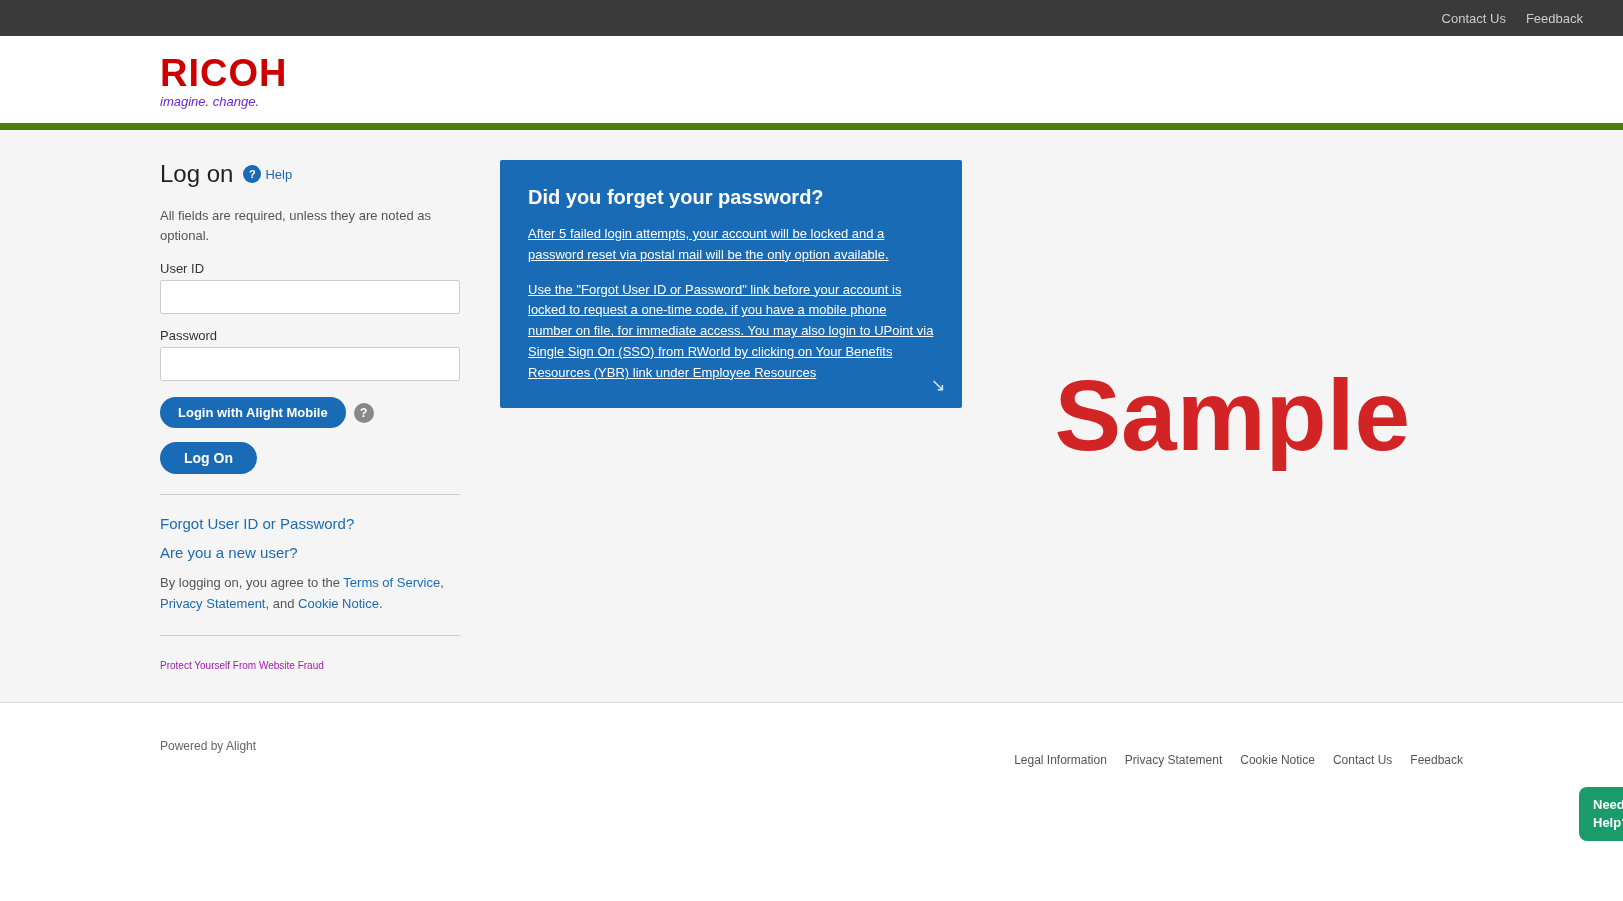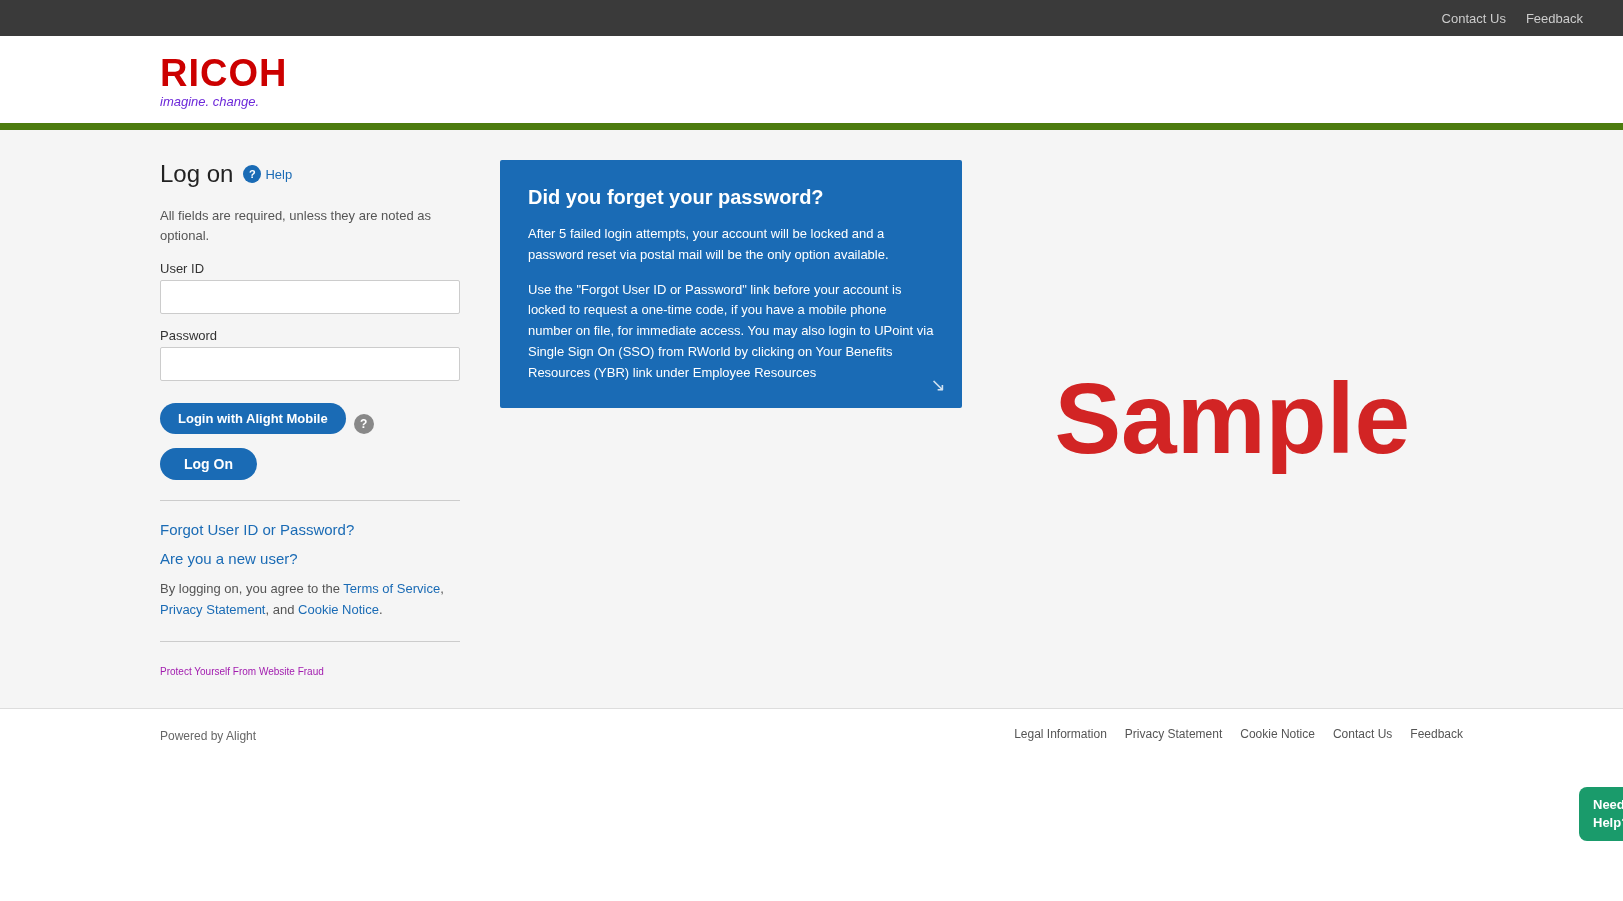"After 5 failed login attempts," .info-box p { text-decoration: none -> underline }
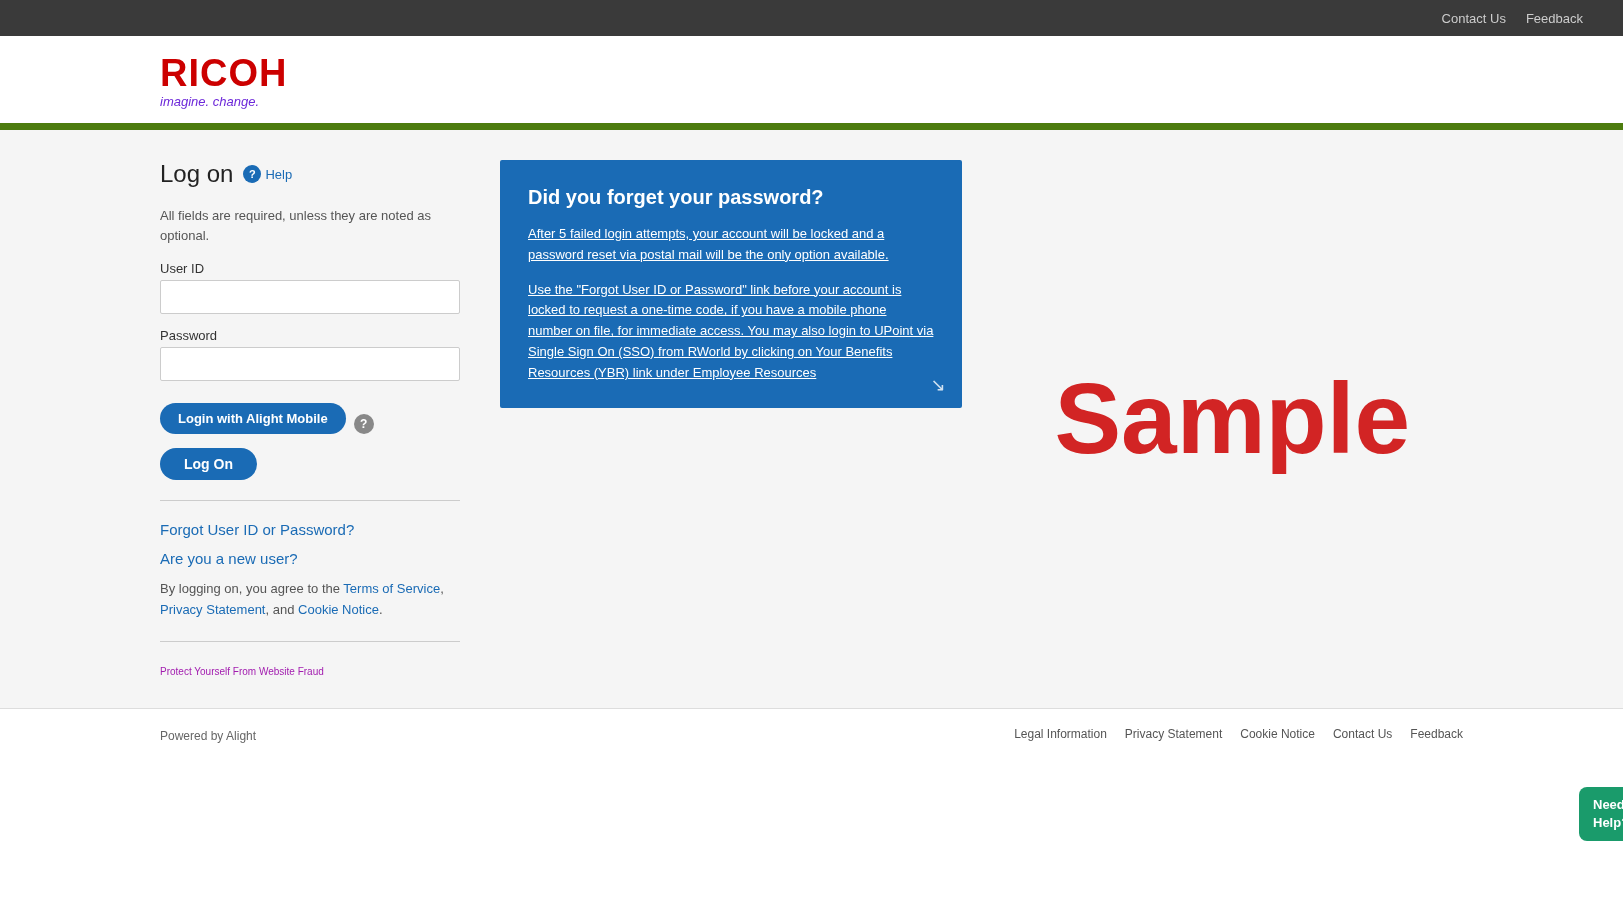"Login with Alight Mobile" .alight-mobile-row { align-items: flex-end -> center; margin: 22px 0 10px 0 -> 16px 0 10px 0 }
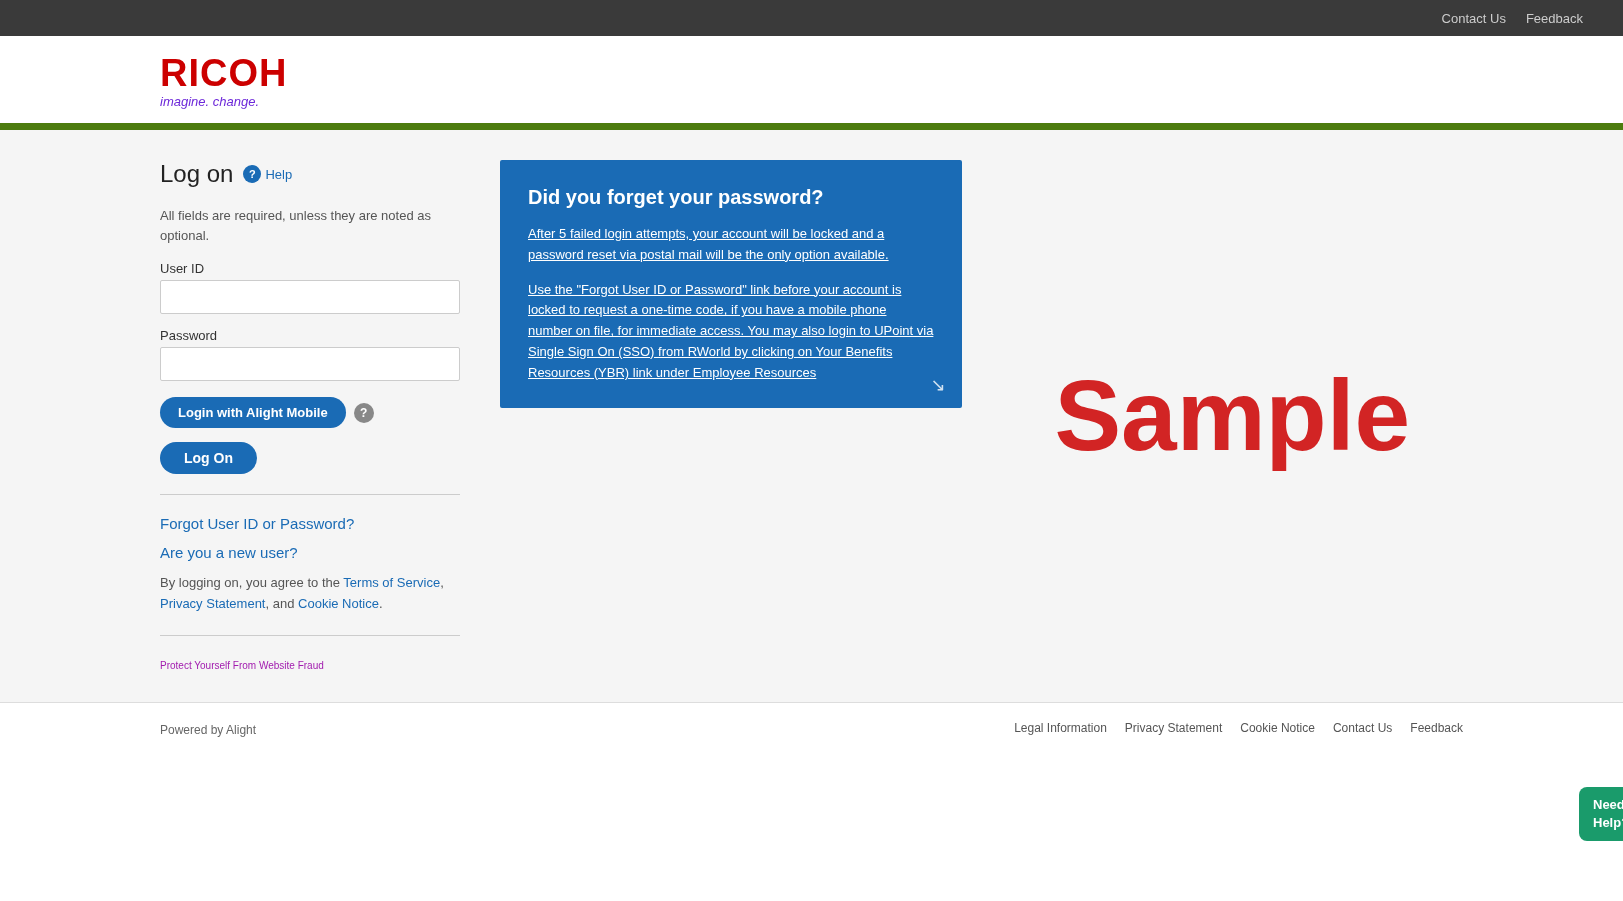"Legal Information" .footer-right { margin-top: none -> 32px }
